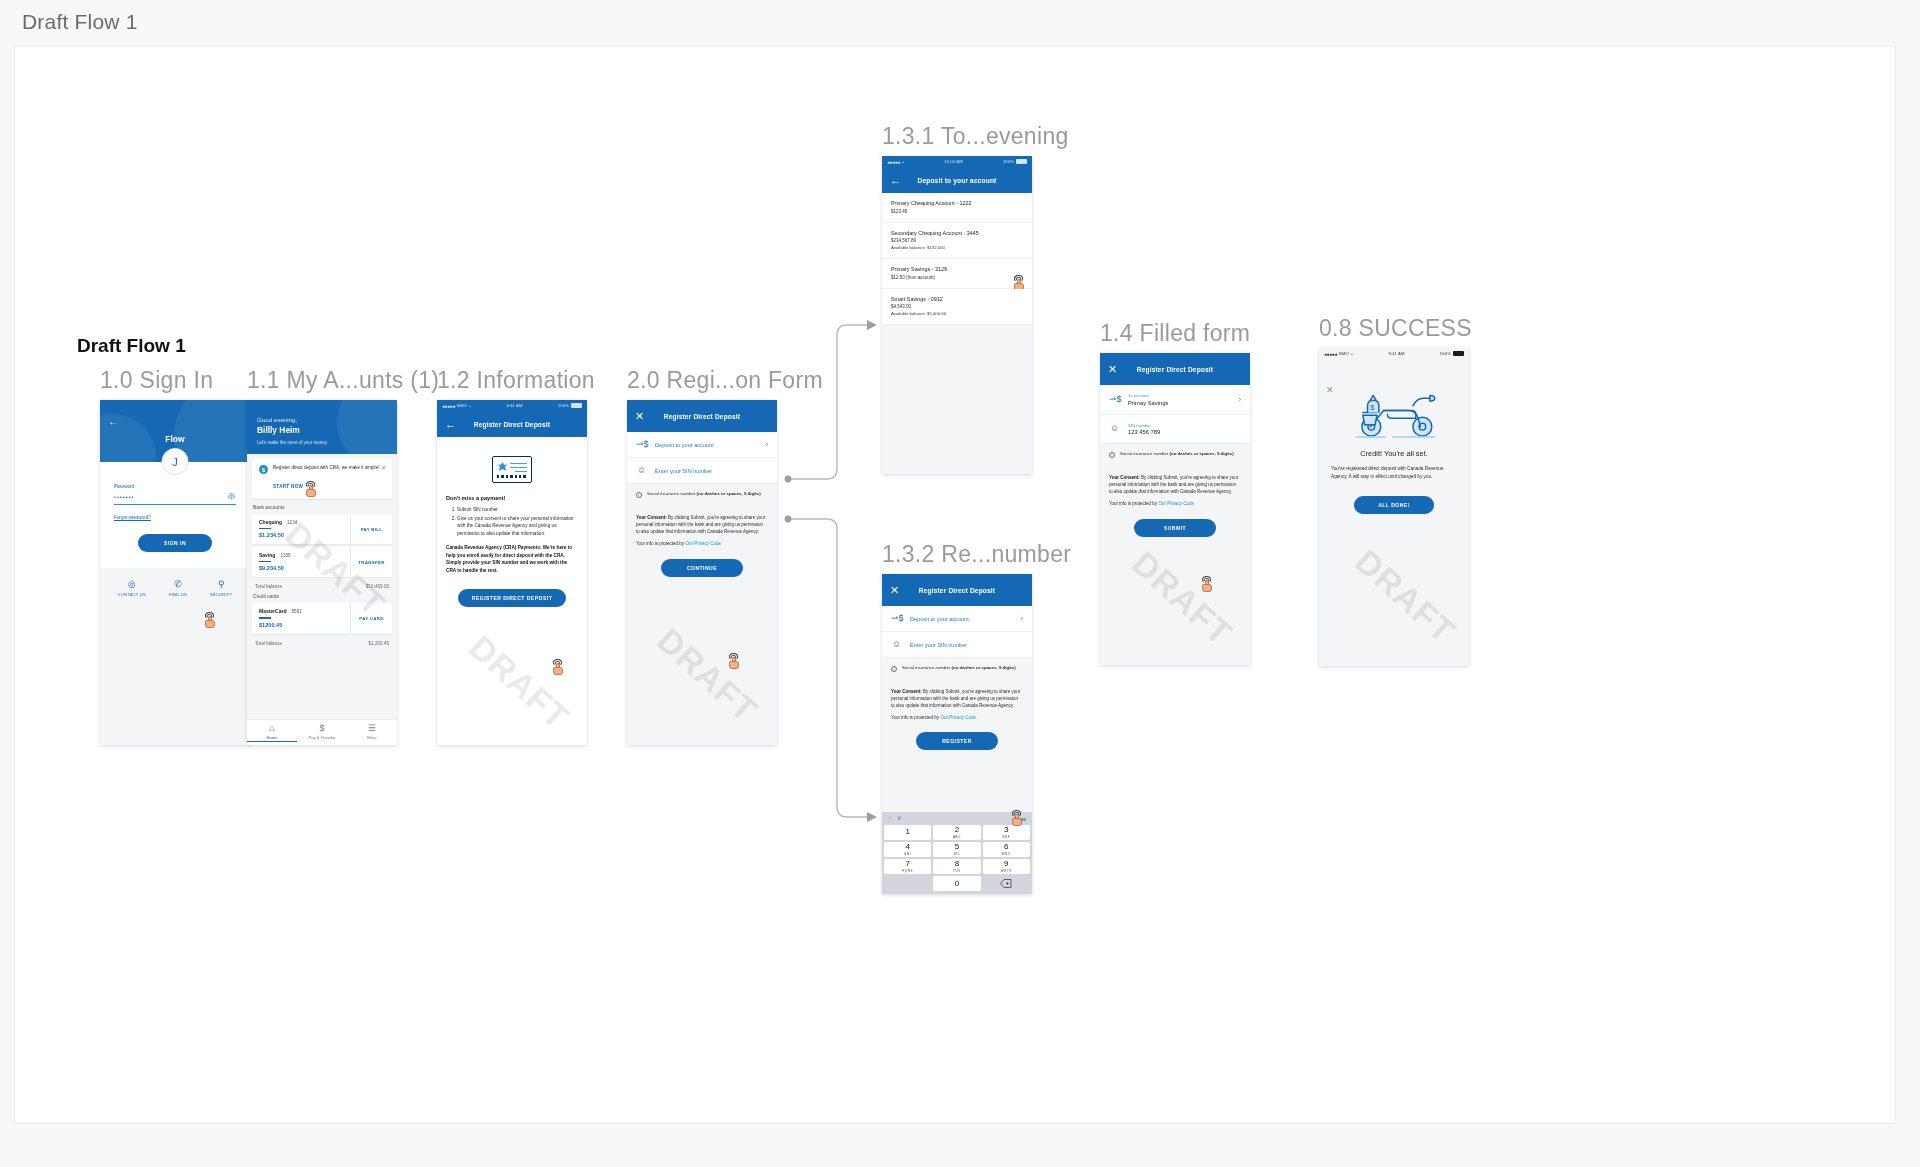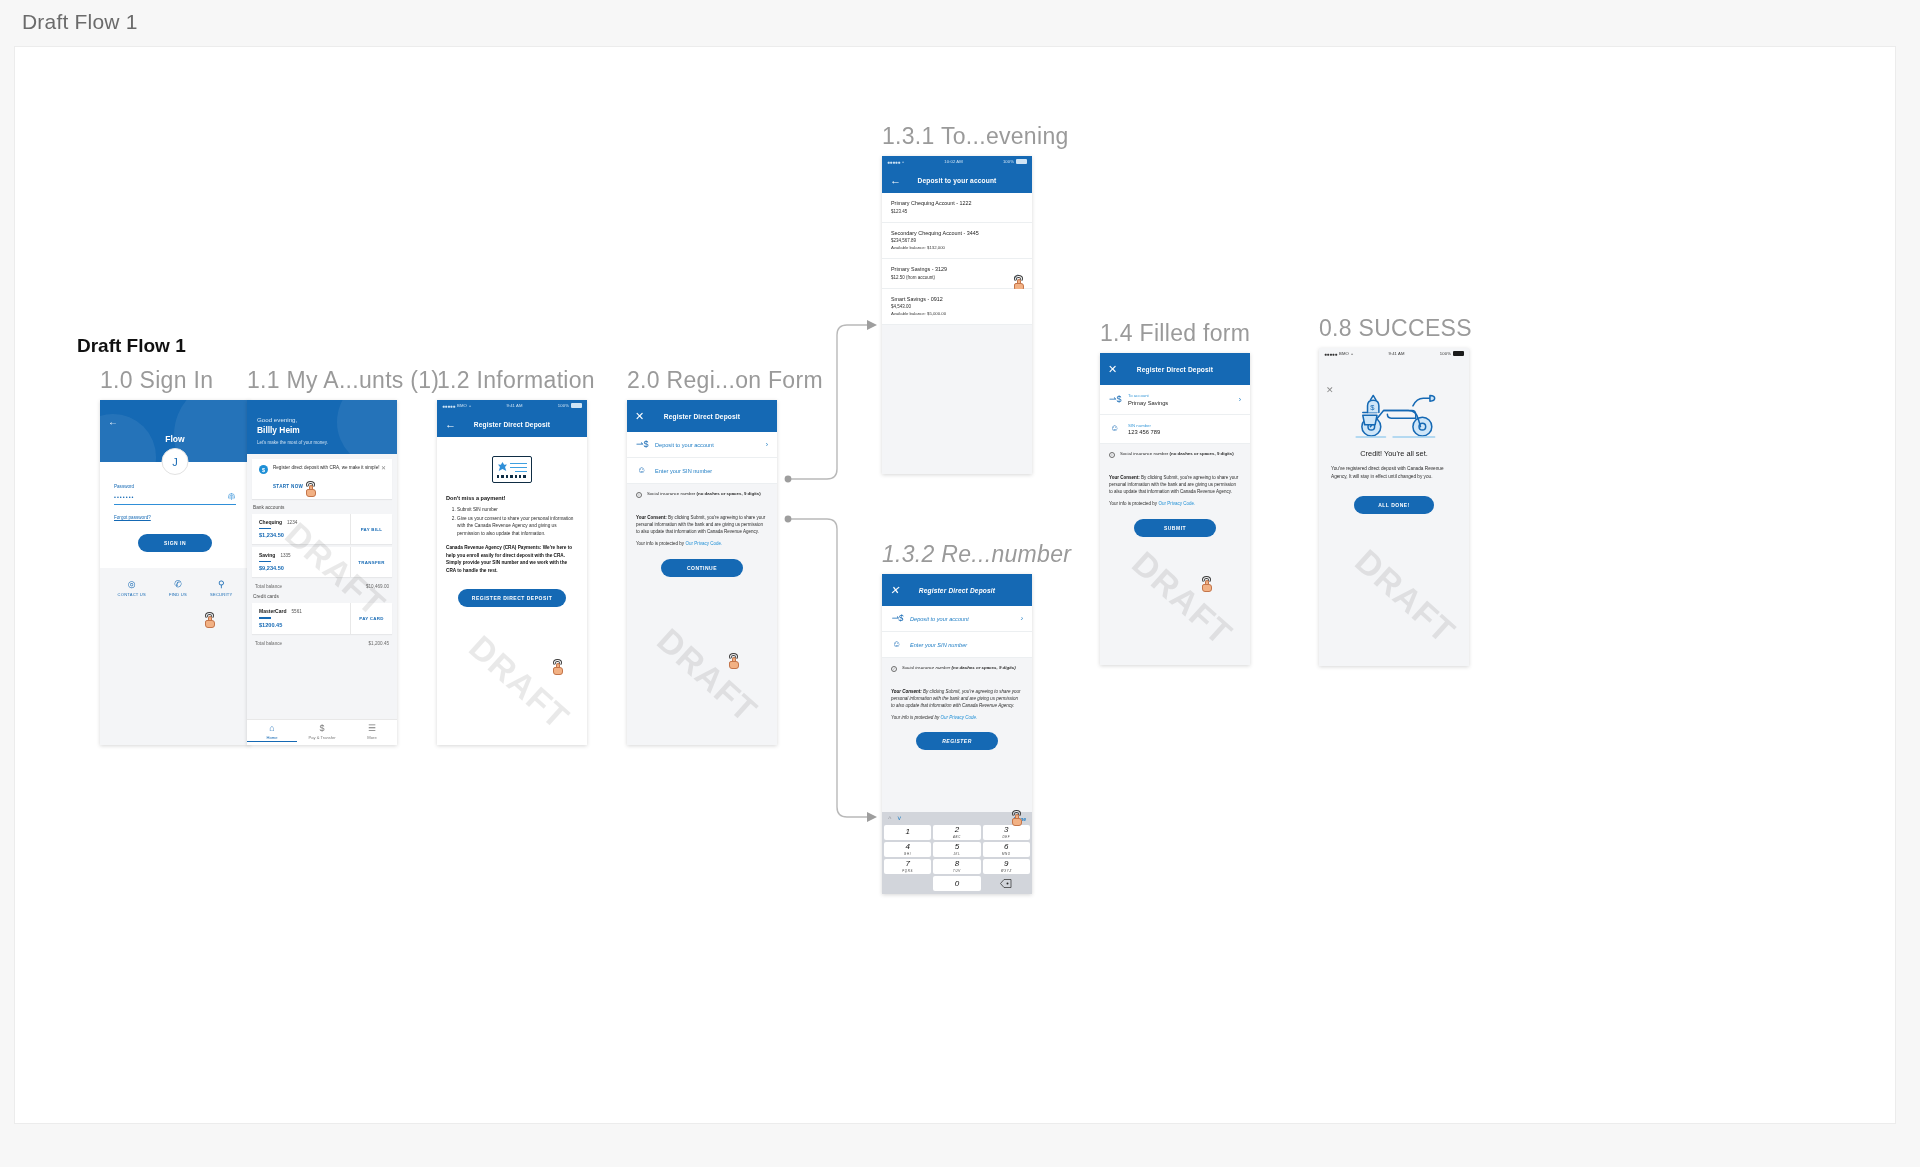"1.3.2 Re...number" div.frame { font-style: italic -> none }
